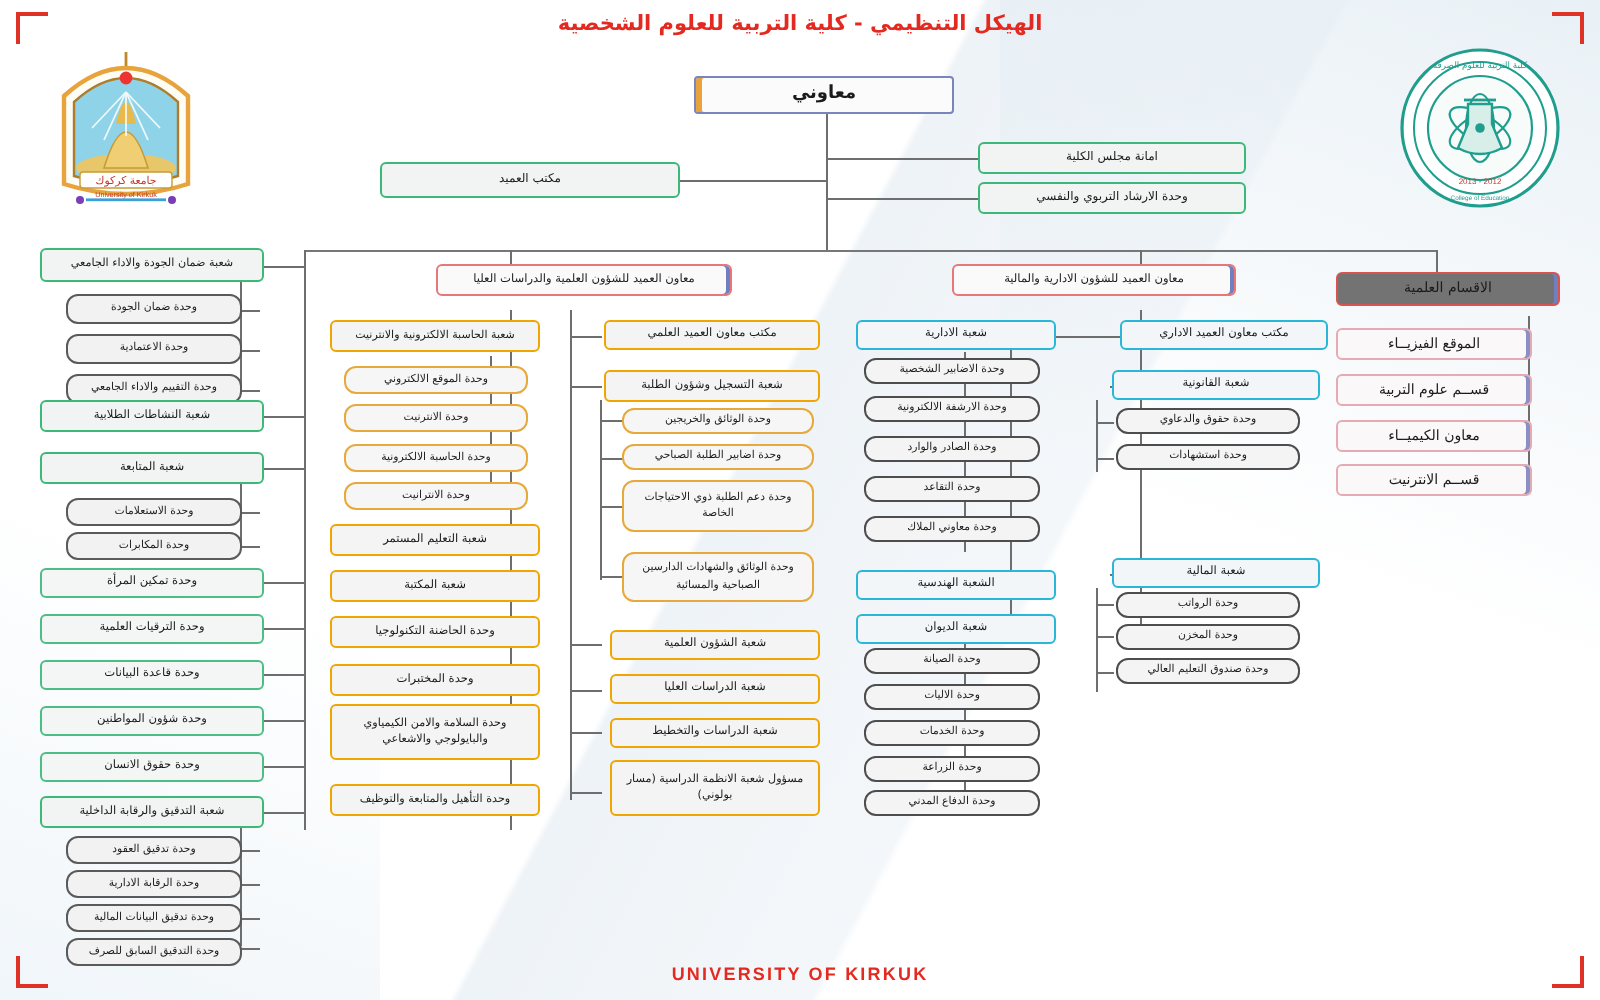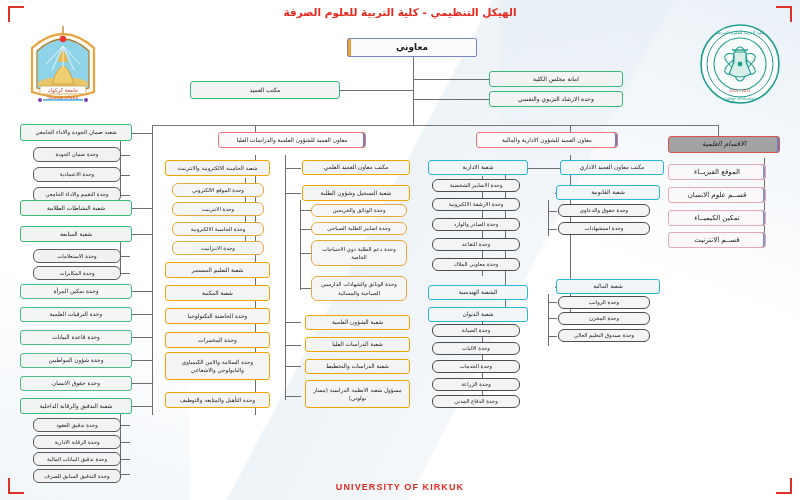"الهيكل التنظيمي - كلية التربية" div.title { text: الصرفة -> الشخصية }
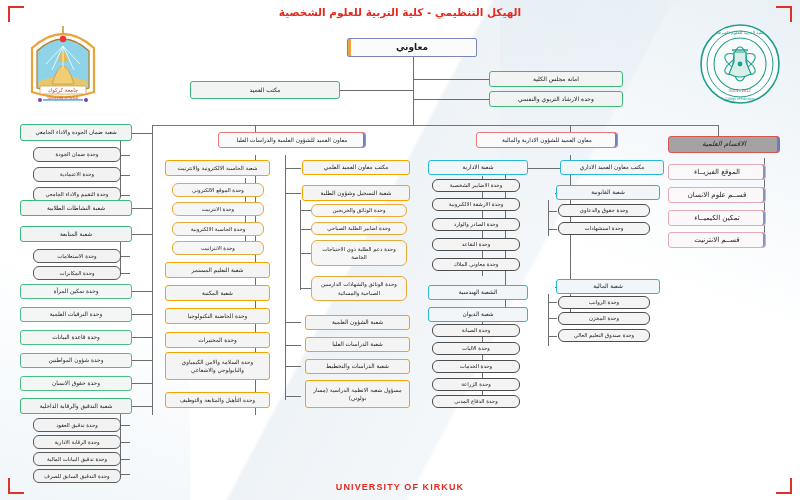"الاقسام العلمية" .c-dept-head { background: #a3a3a3 -> #737373; font-style: italic -> none }
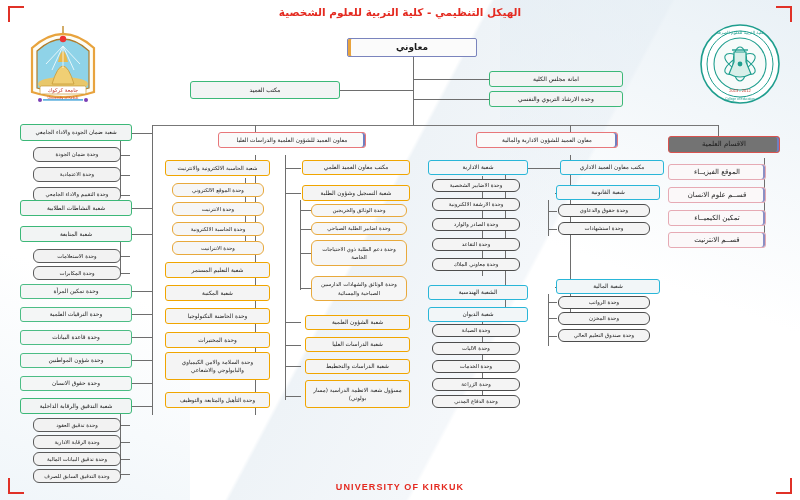"قســم علوم الانسان" div.box { text: الانسان -> التربية }
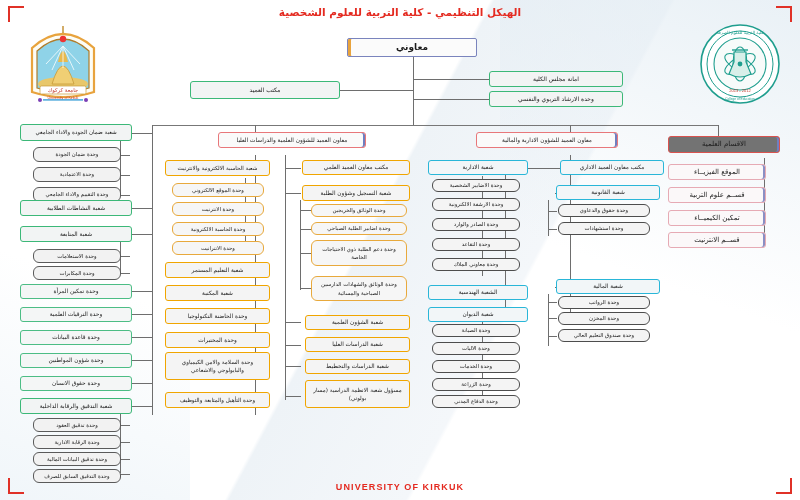"تمكين الكيميــاء" div.box { text: تمكين -> معاون }
